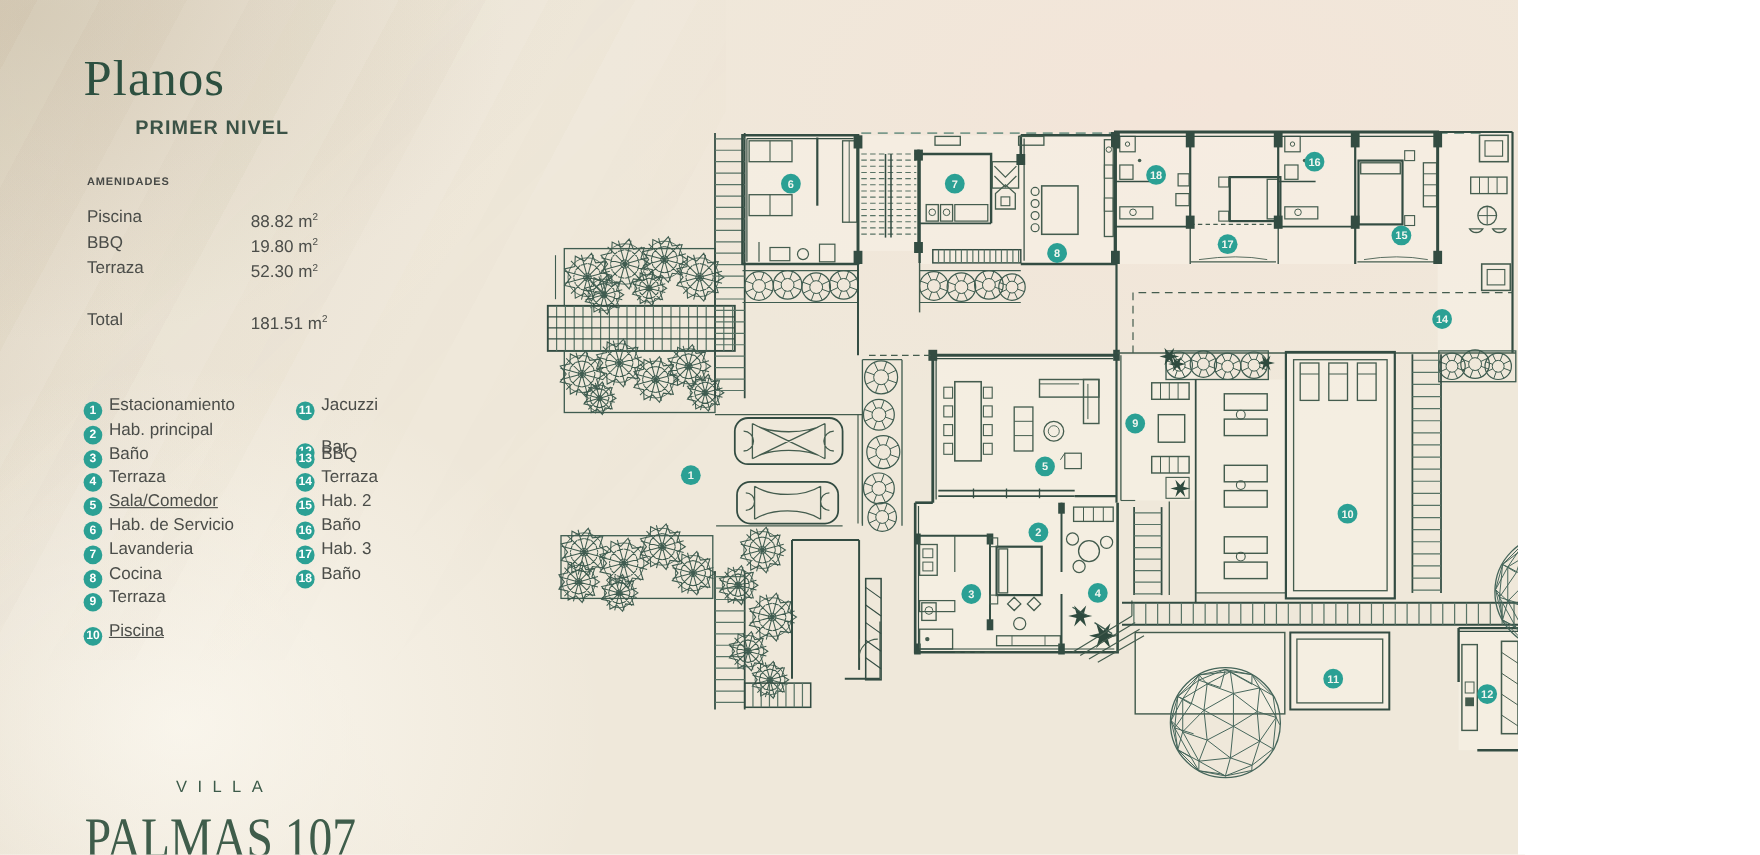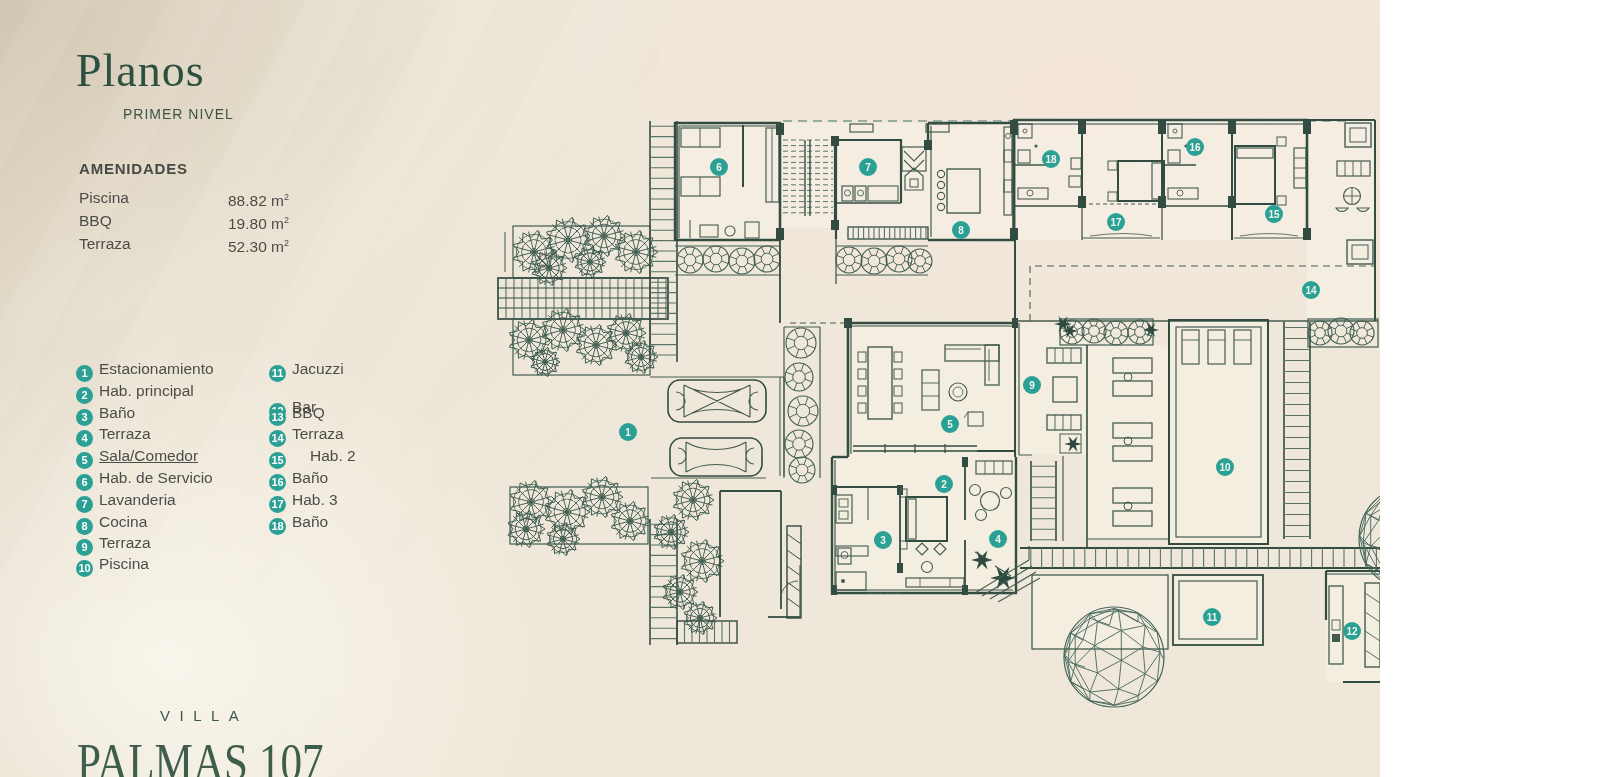"PRIMER NIVEL" div { font-size: 14px -> 18px; font-weight: normal -> bold }
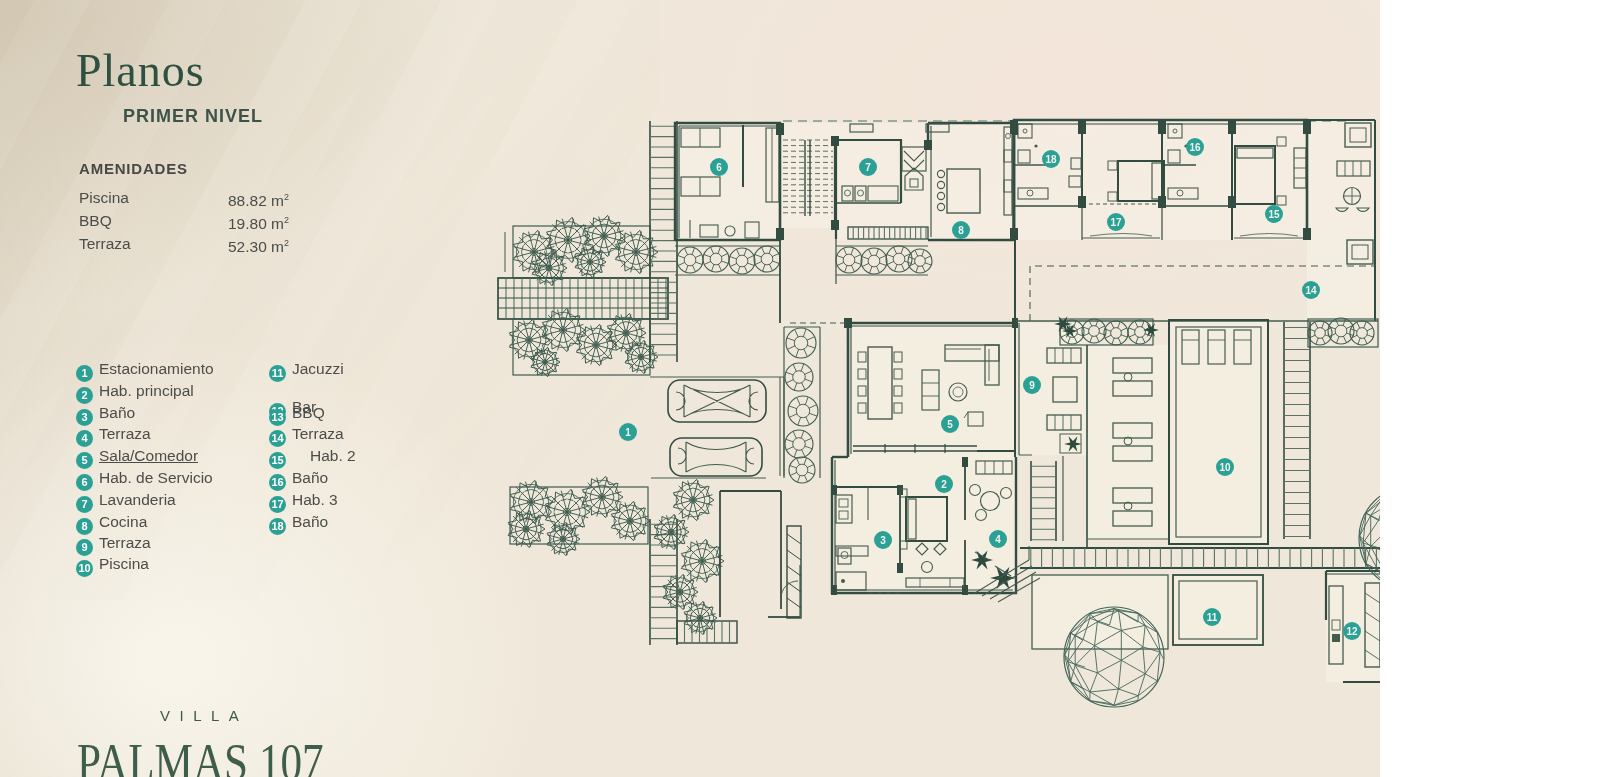"AMENIDADES" div { font-size: 15px -> 10px }
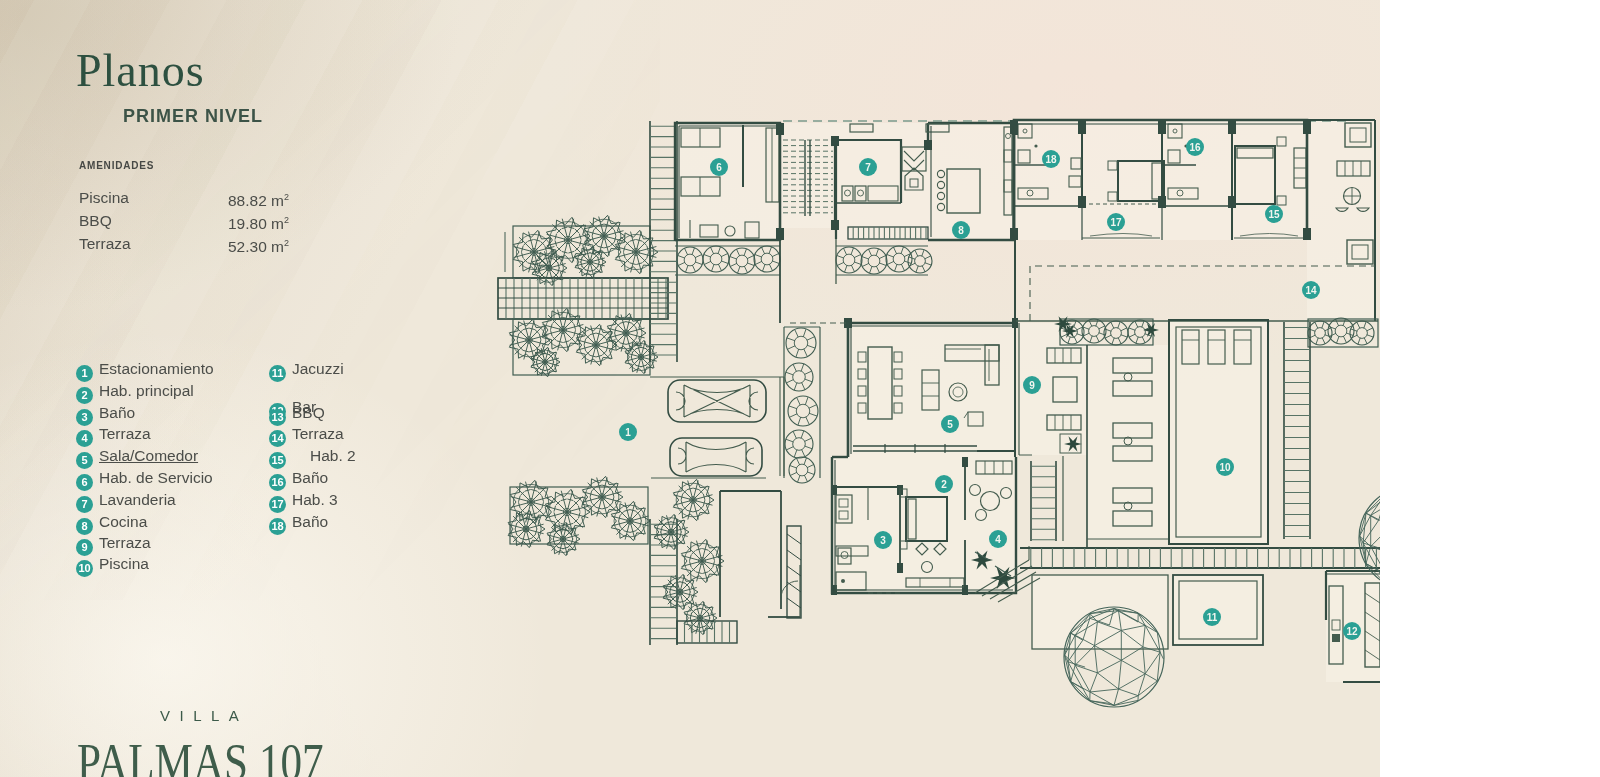"Total" div { html: none -> <div><span>Total</span><span>181.51 m<sup>2</sup></span></div> }
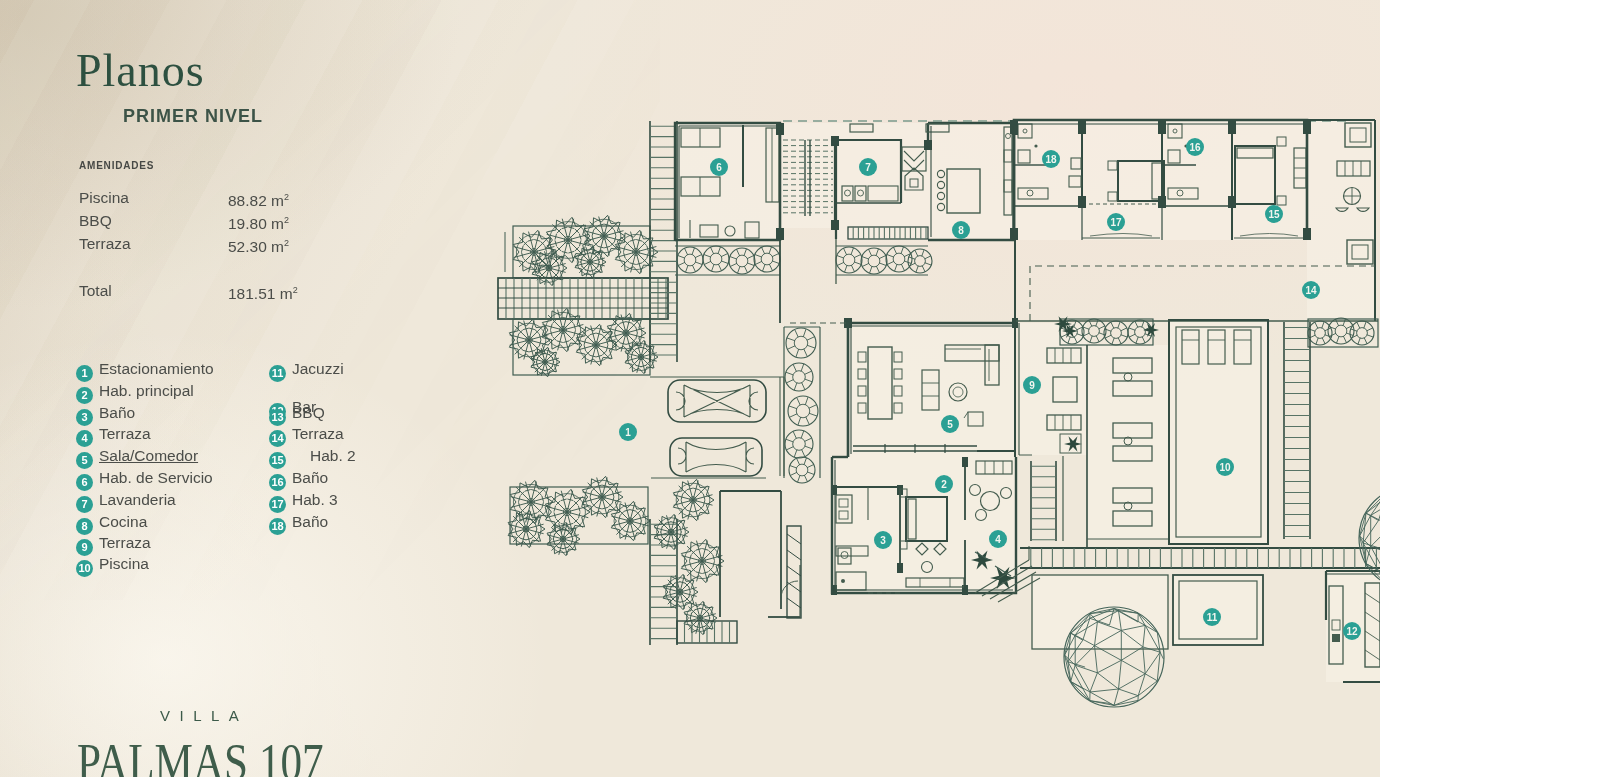"Hab. 2" span { margin-left: 24px -> 6px }
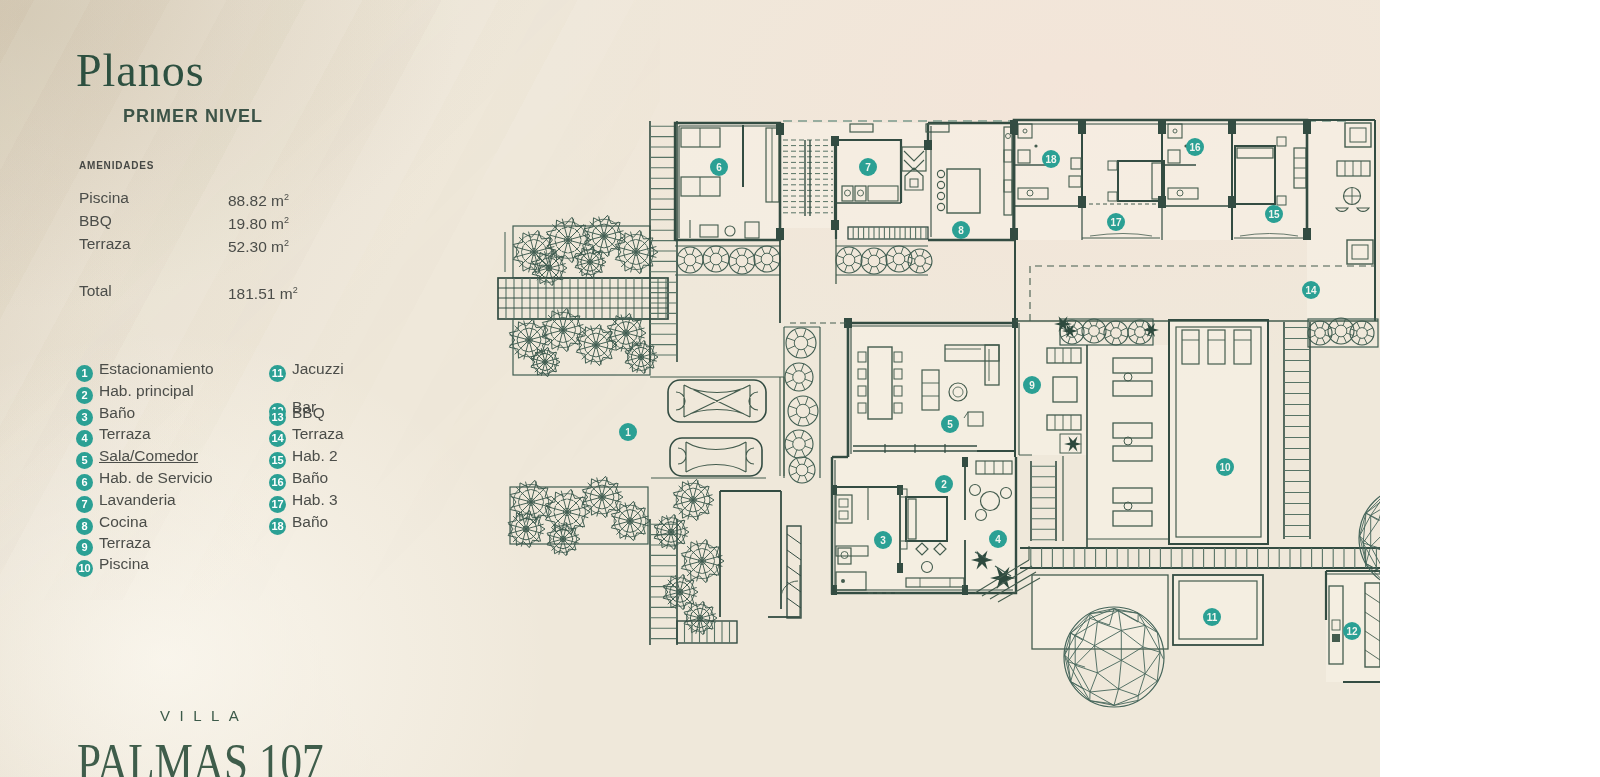"10 Piscina" div { text-decoration: none -> underline; top: 195px -> 205px }
